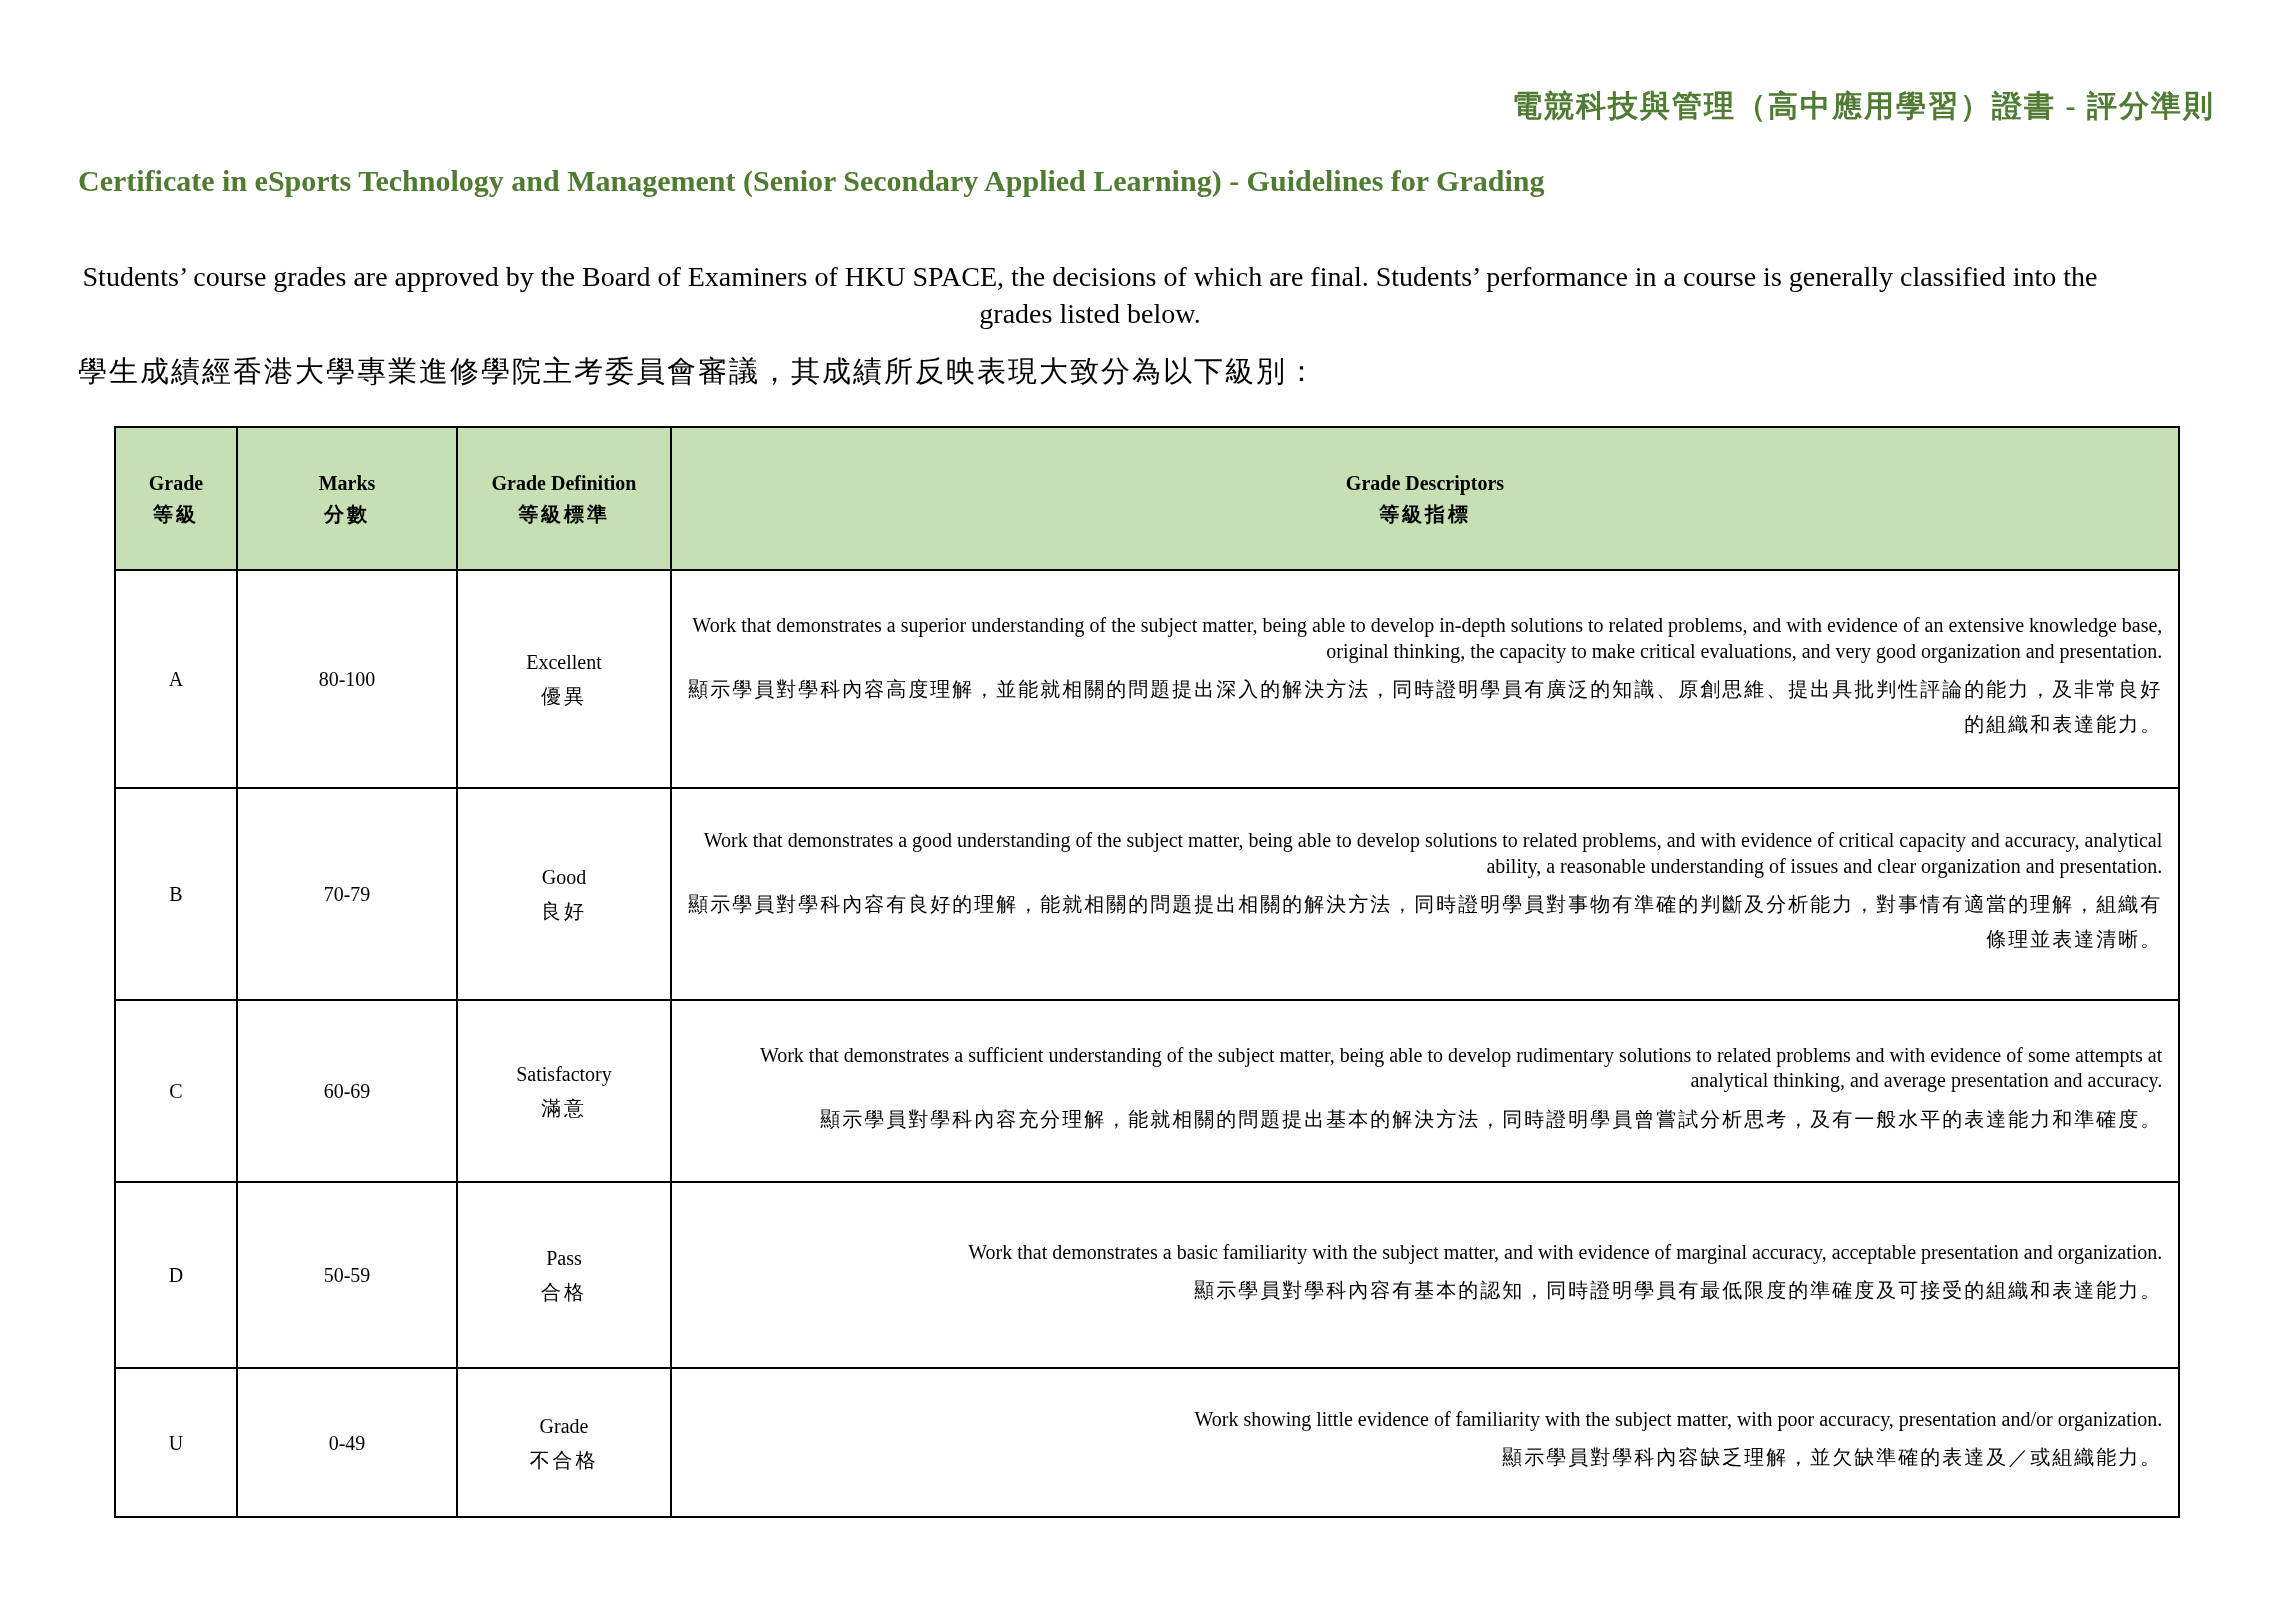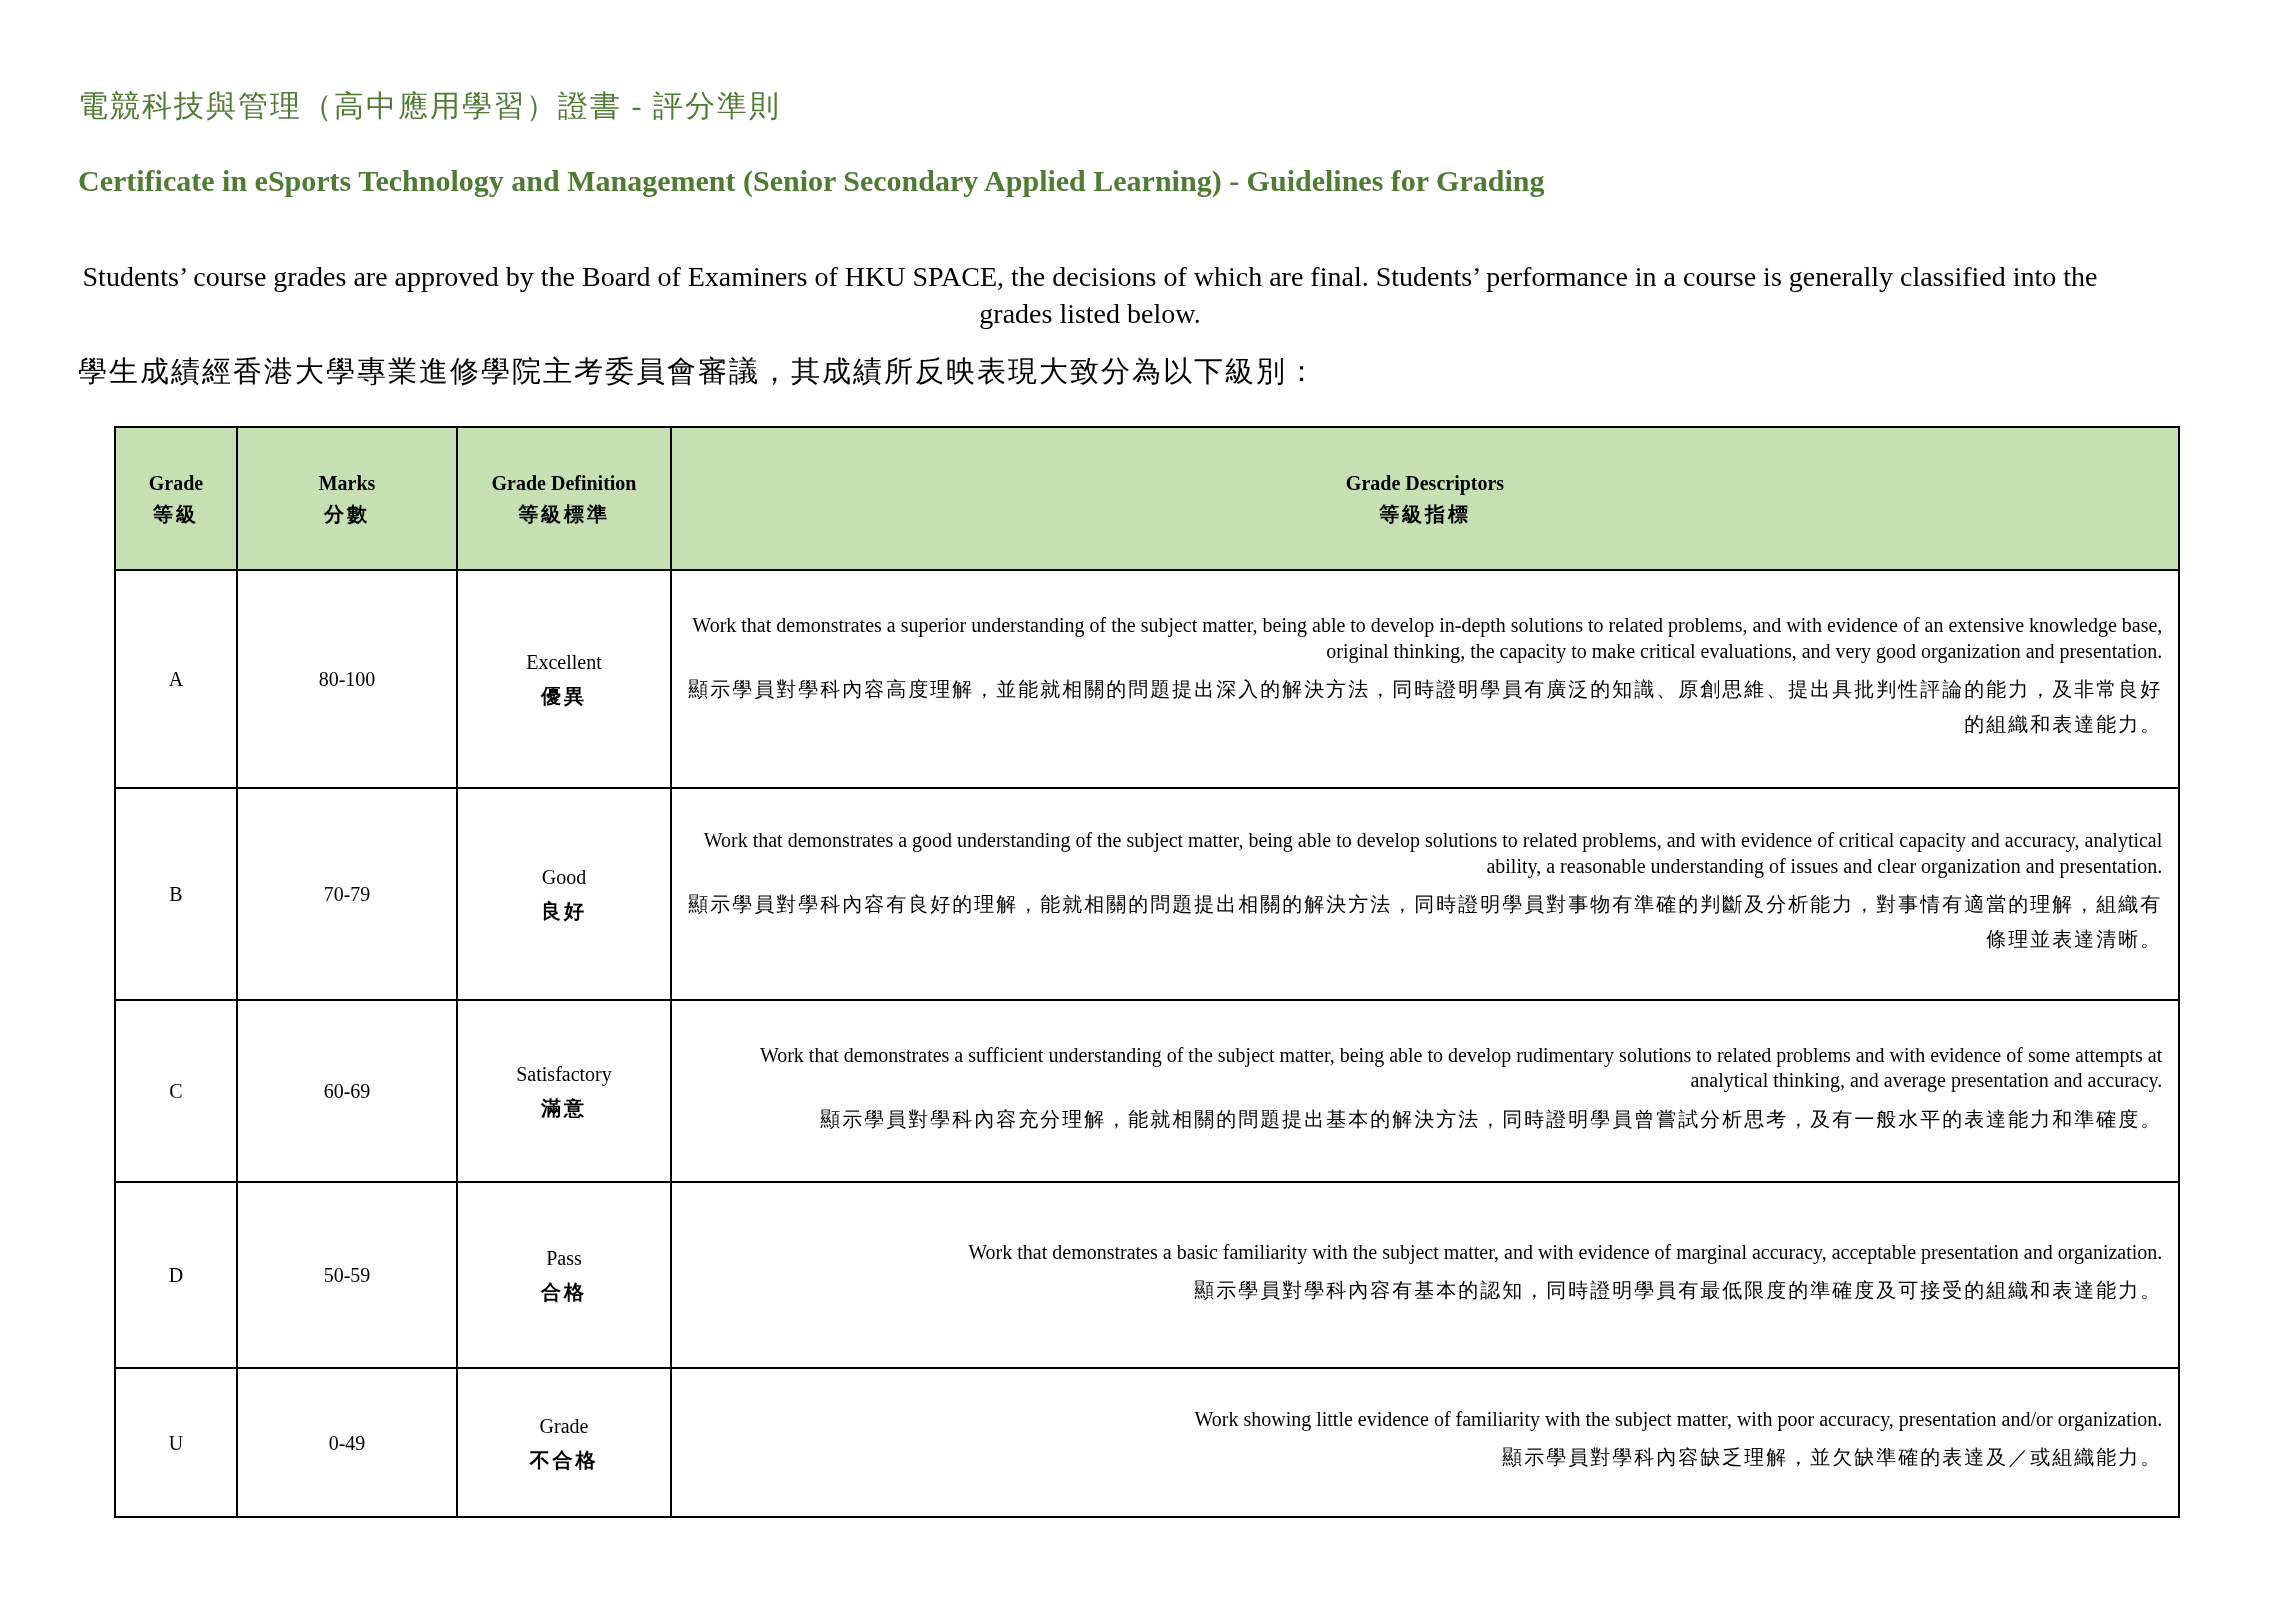"電競科技與管理（高中應用學習）證書 - 評分準則" .title-zh { font-weight: normal -> bold; text-align: none -> right }
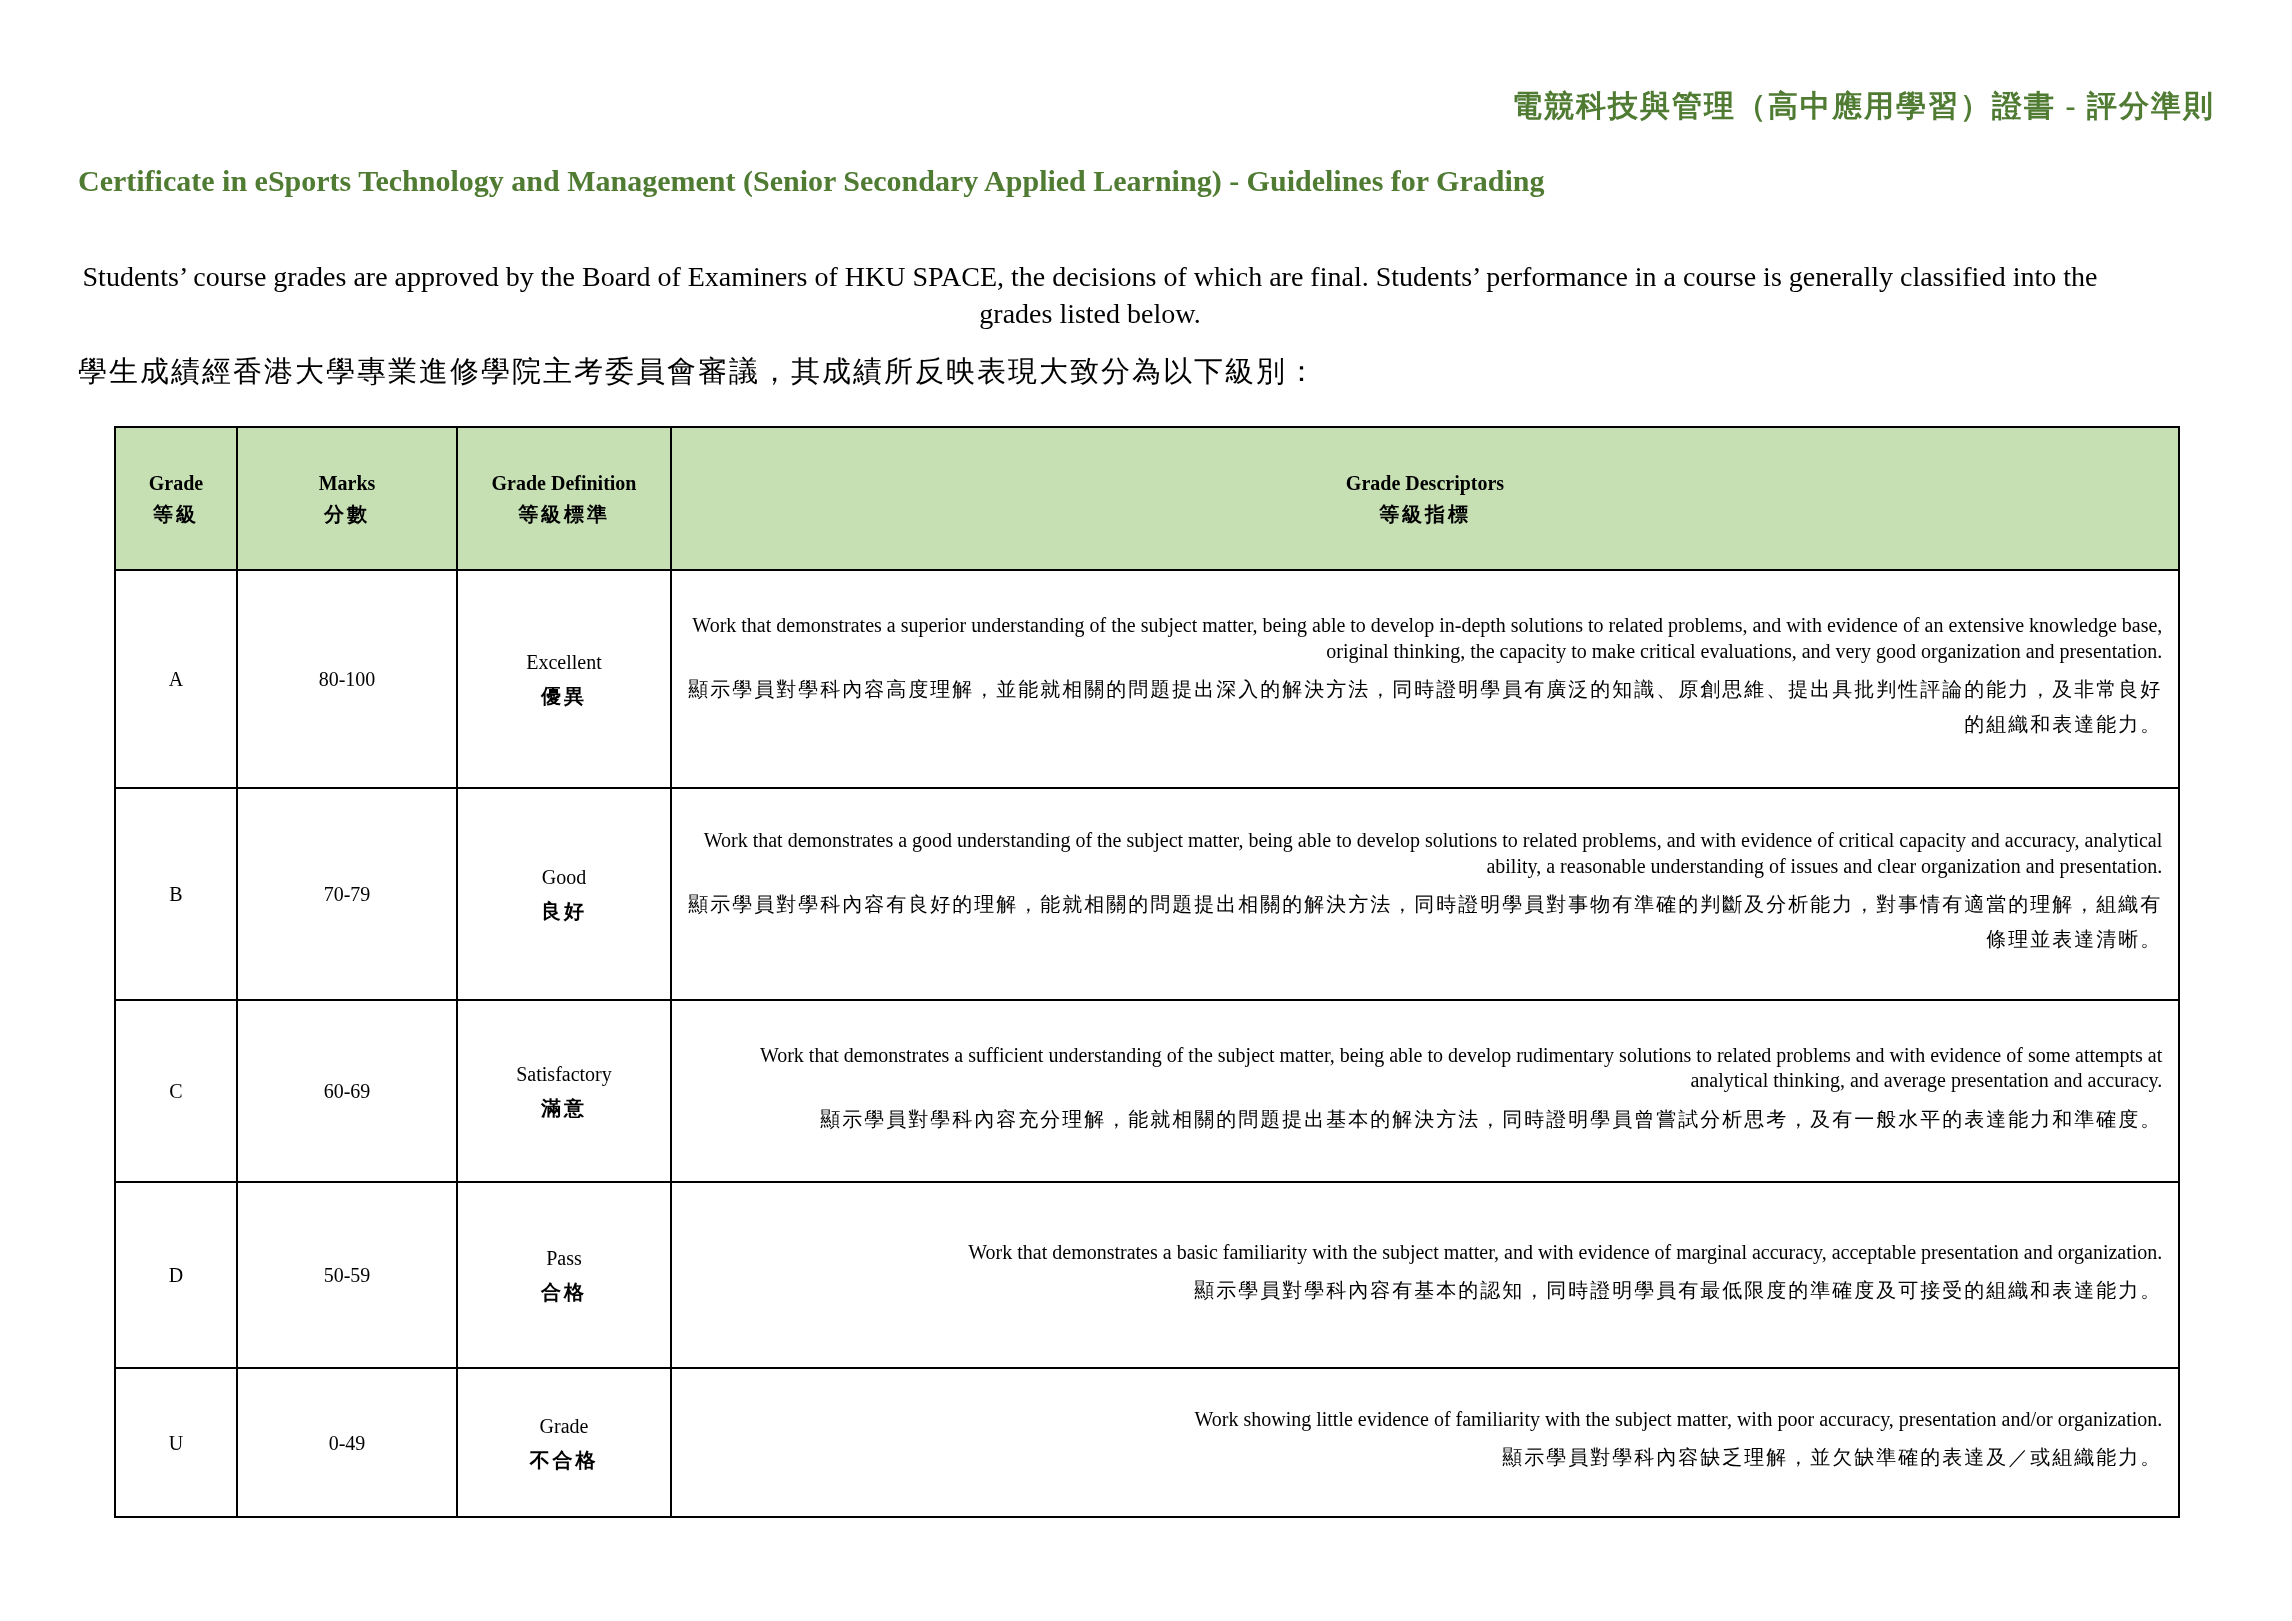"優異" .def-zh { font-weight: bold -> none }
